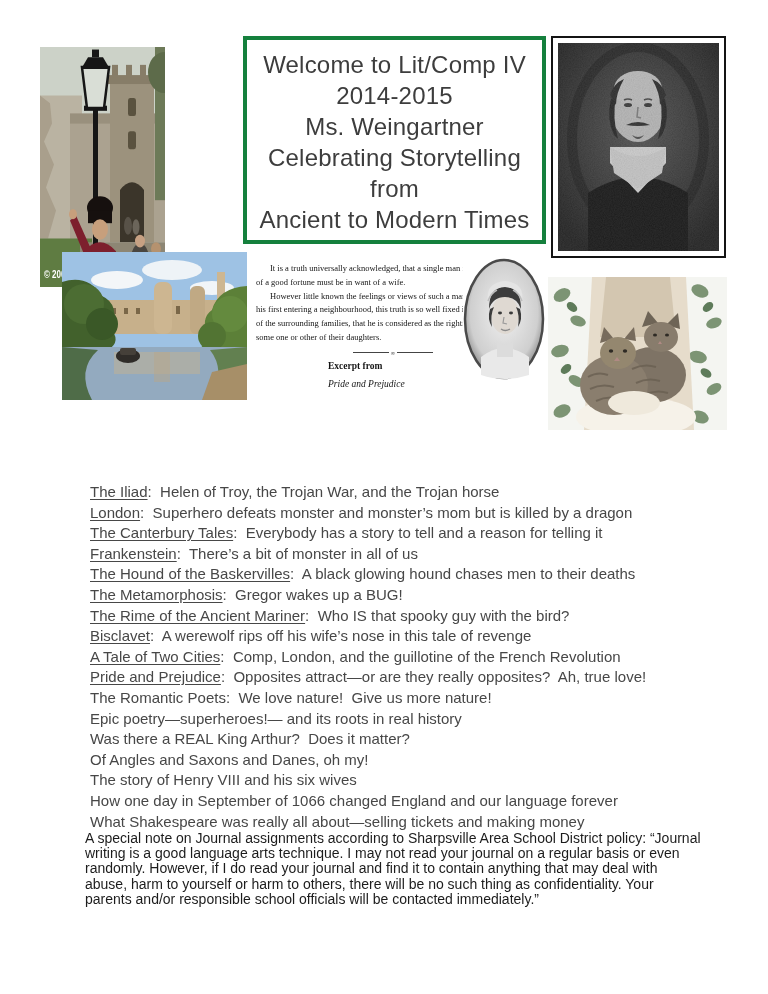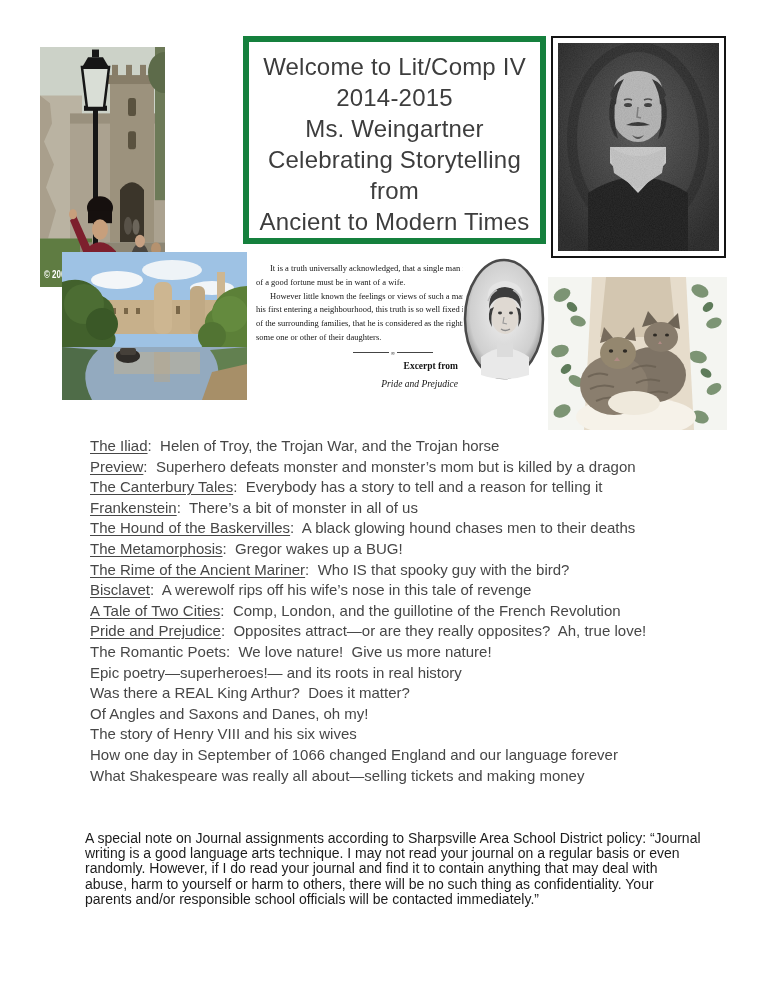"Welcome to Lit/Comp IV" .title-box { border: 6px solid #15803d -> 4px solid #15803d }
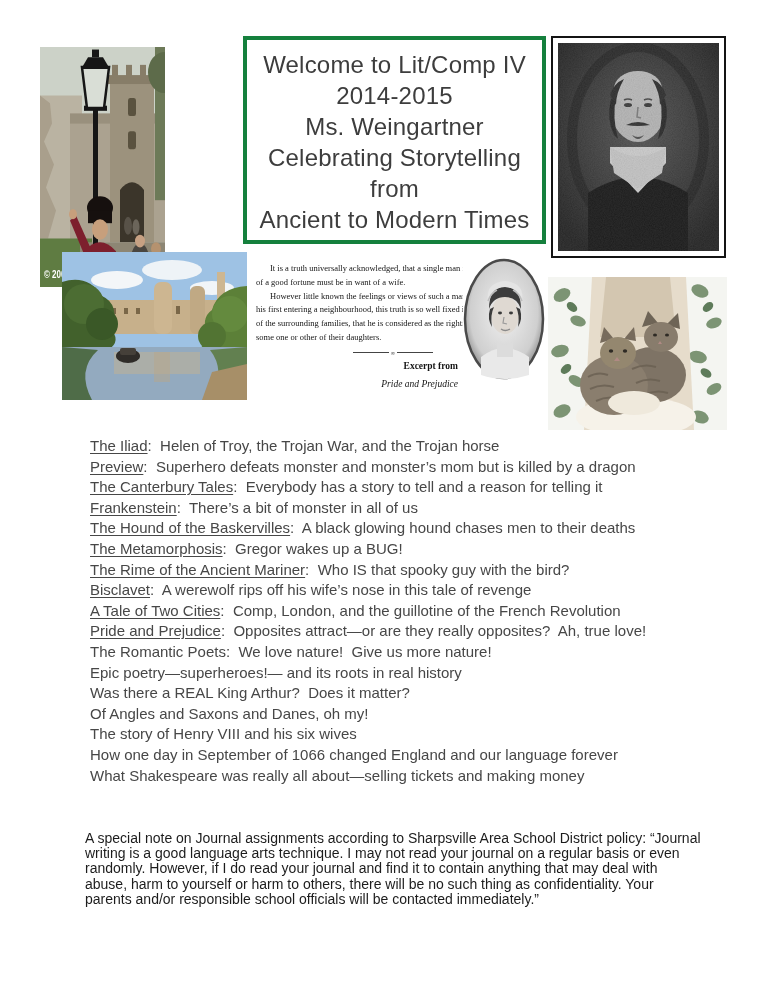"Excerpt from" .excerpt-attrib { text-align: right -> left }
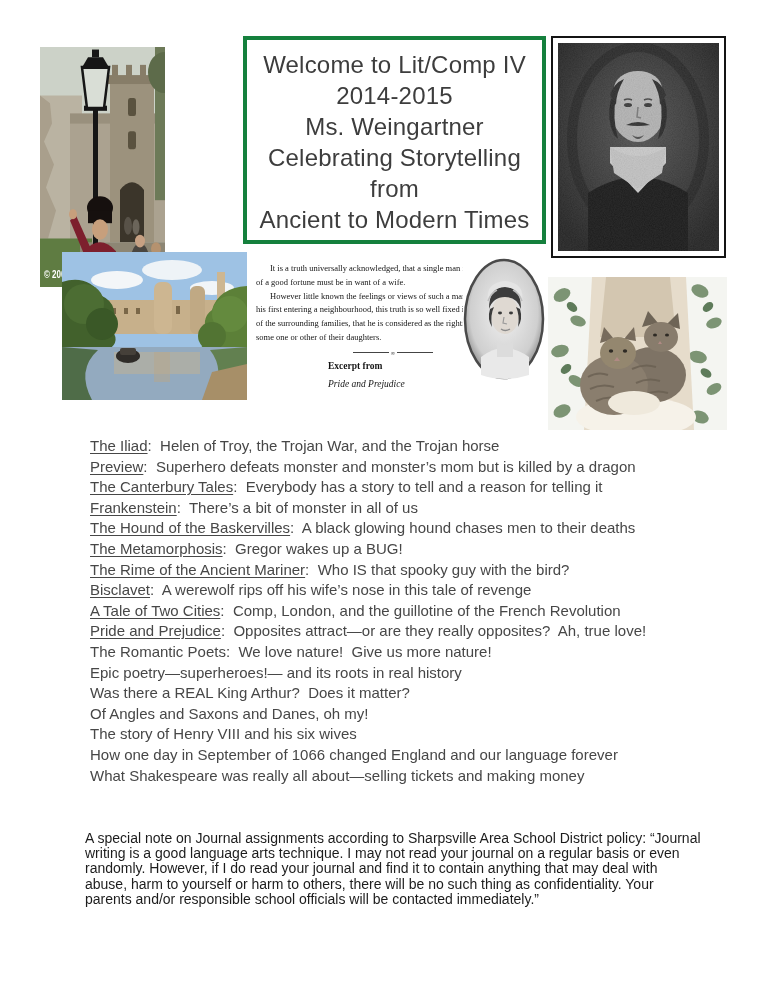"The Iliad: Helen of Troy," .story-list { top: 436px -> 482px }
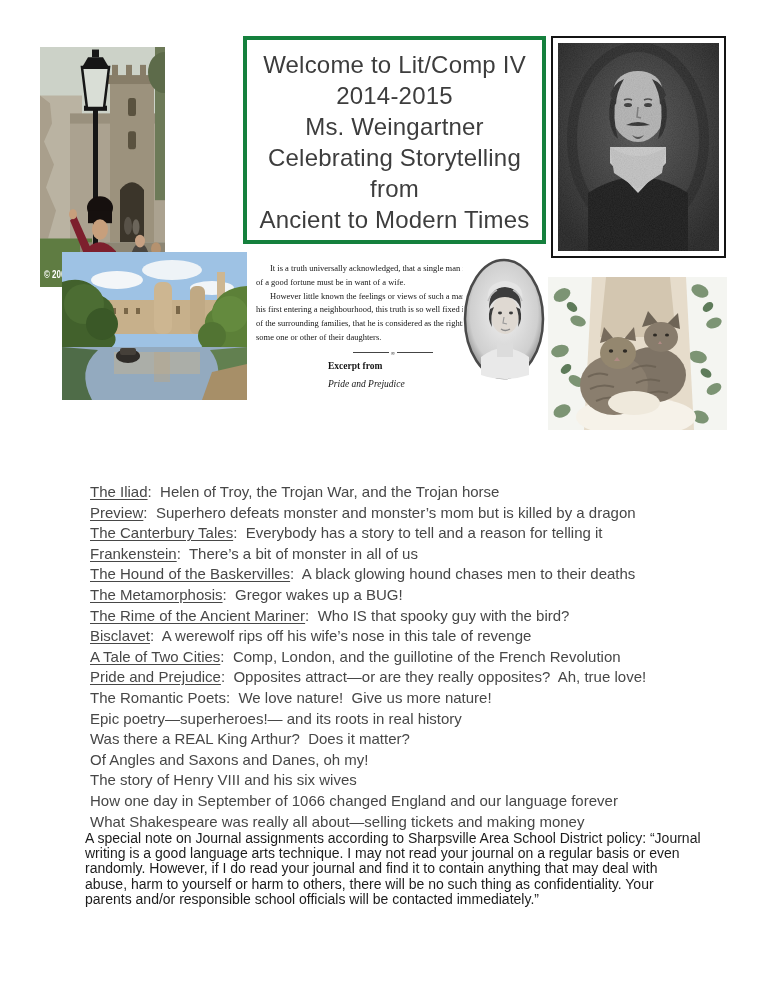"Preview" span.story-title { text: Preview -> London }
